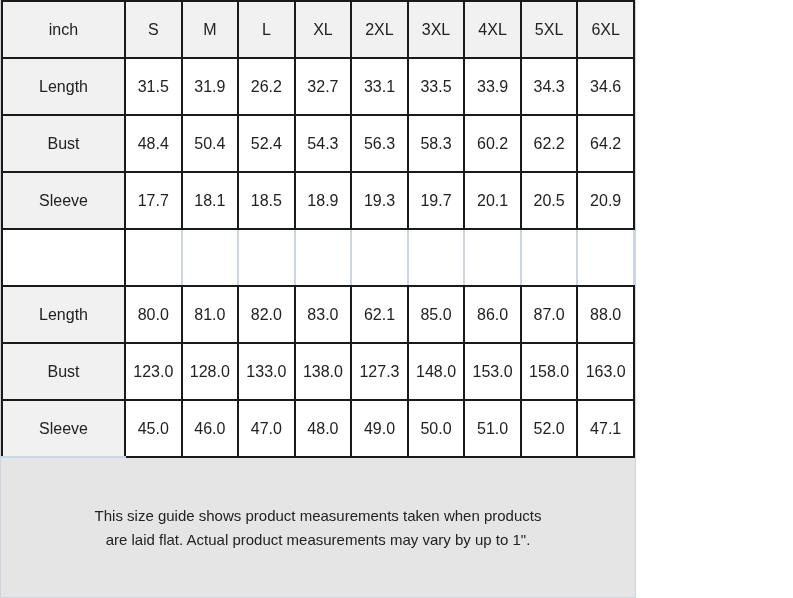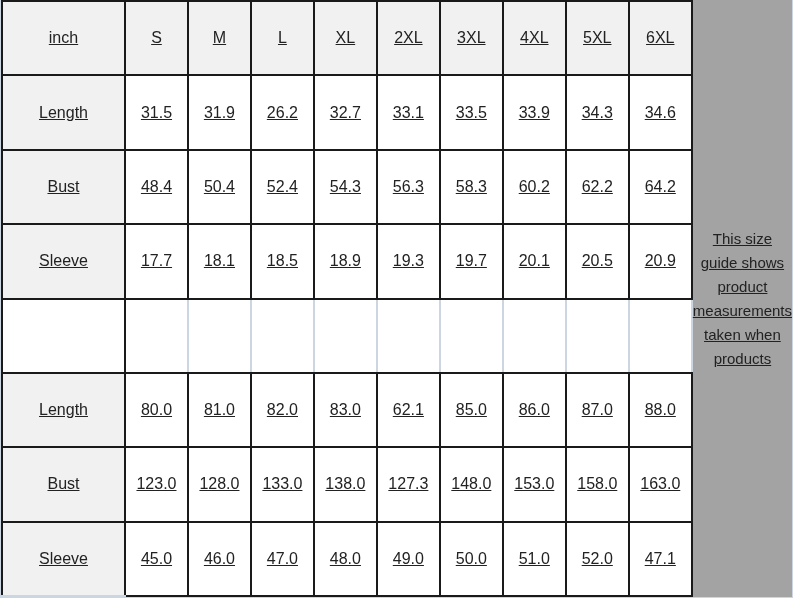"inch" .page { flex-direction: none -> column; text-decoration: underline -> none; width: 793px -> 636px }
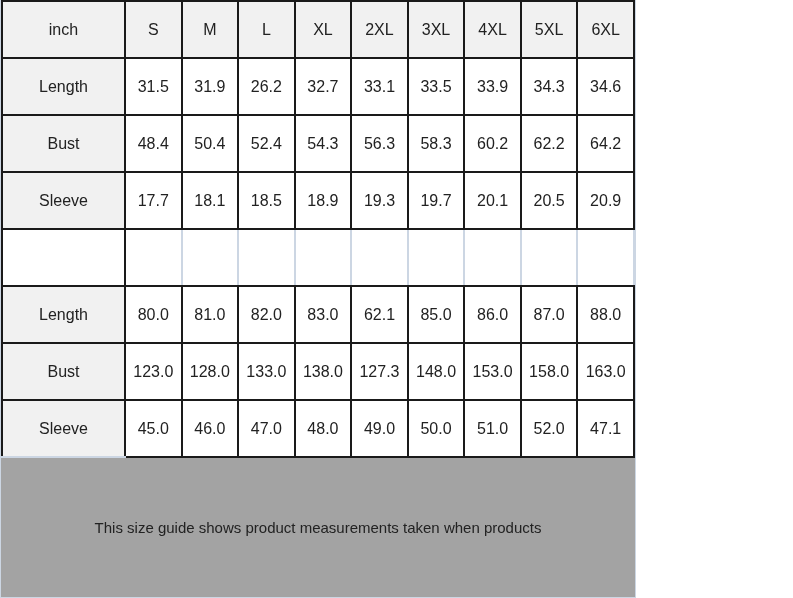"This size guide shows product" .footer { background: #a3a3a3 -> #e5e5e5 }
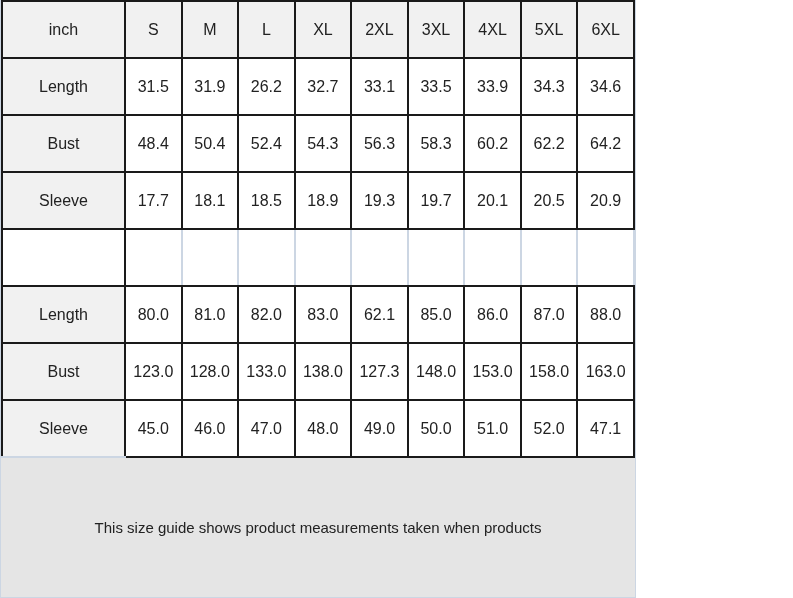"are laid flat. Actual product" div { html: none -> <div>are laid flat. Actual product measurements may vary by up to 1".</div> }
